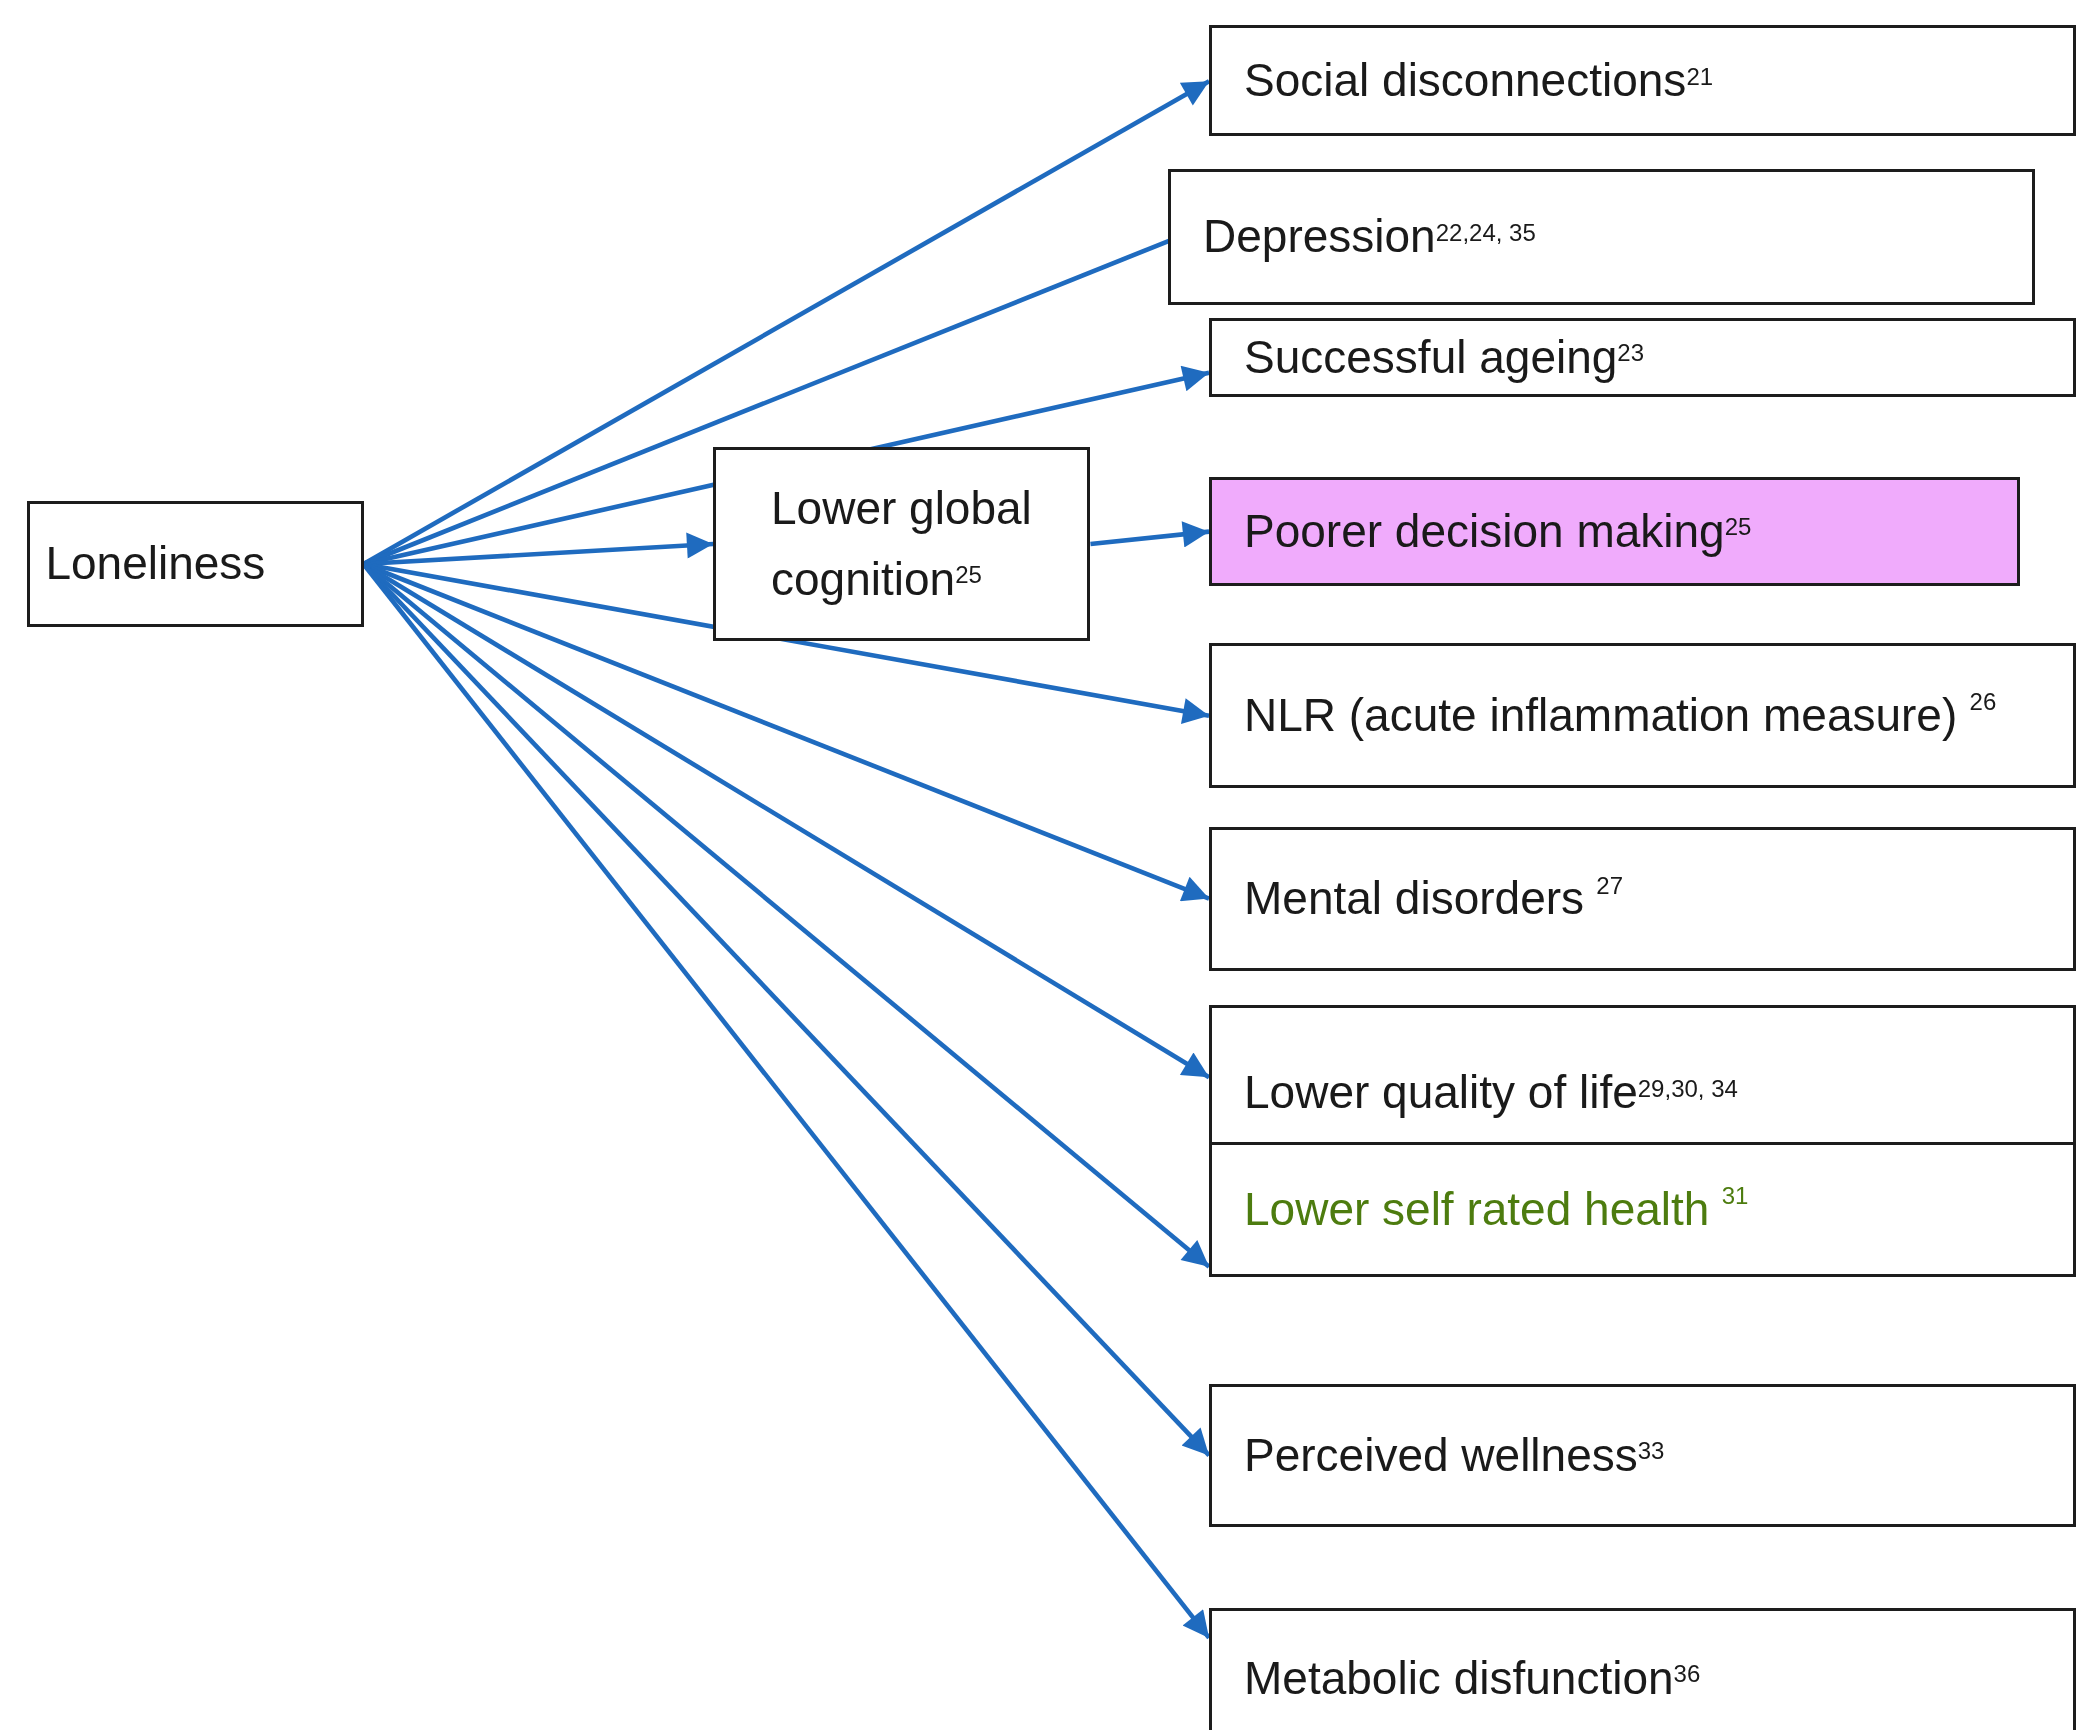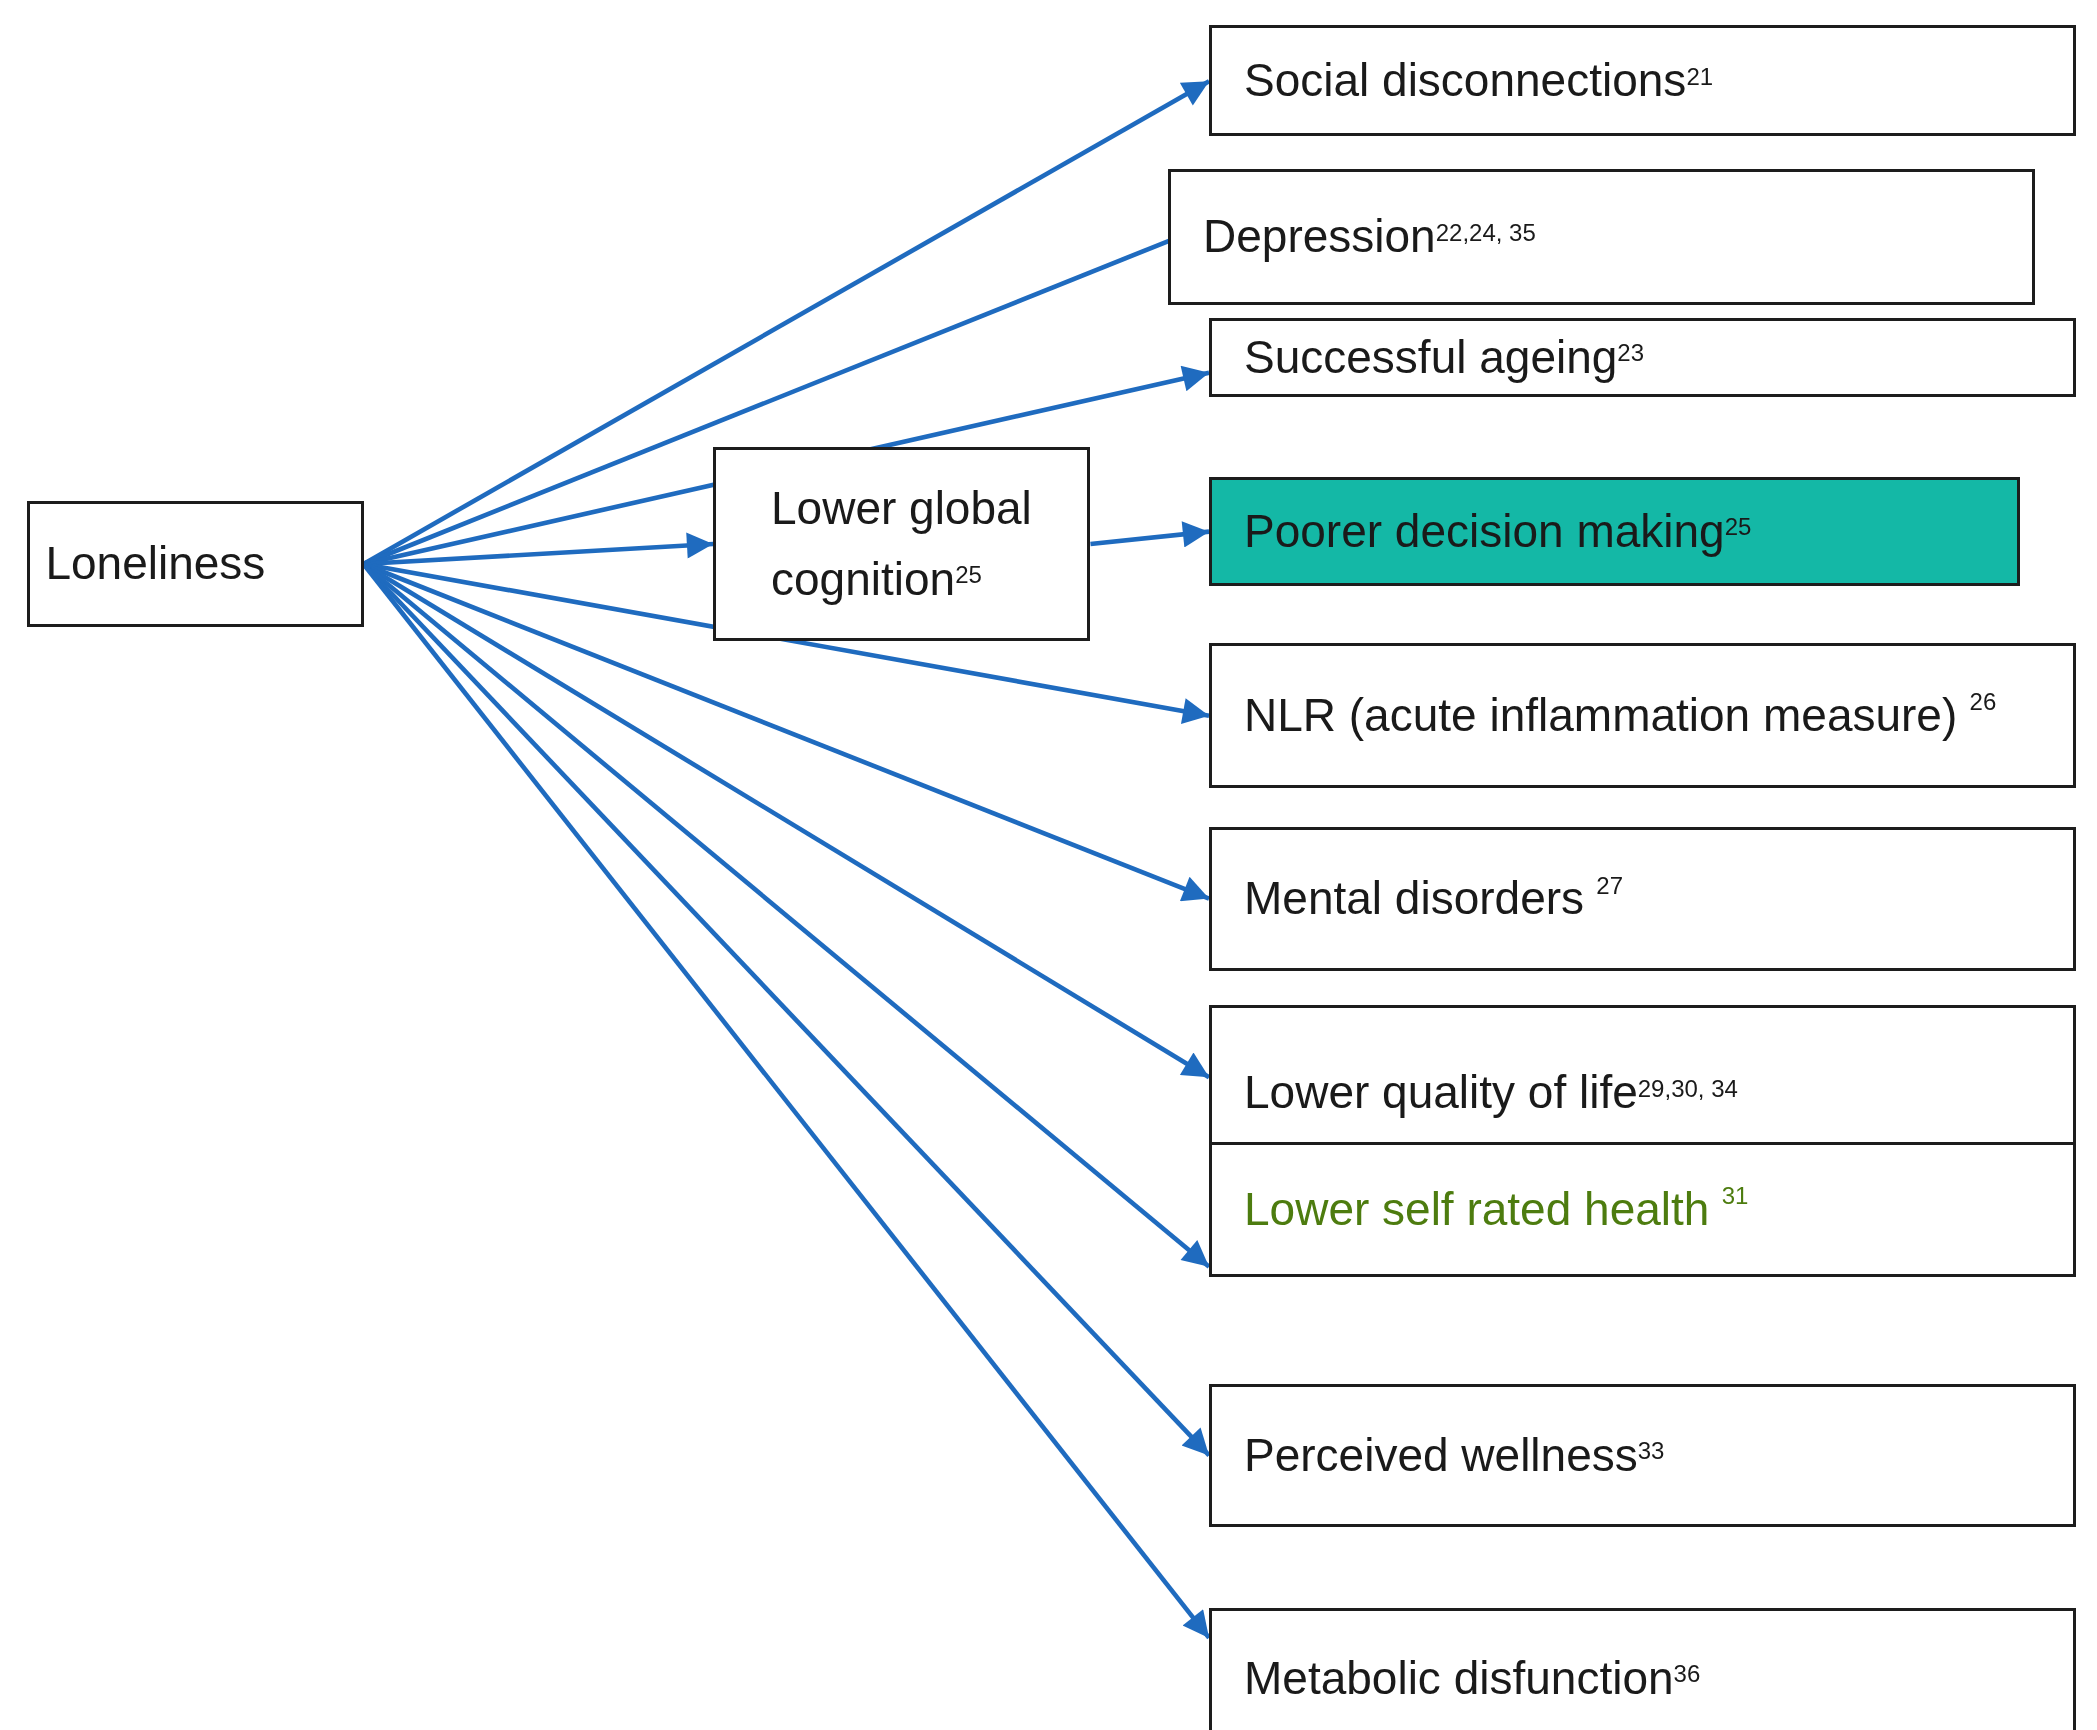"Poorer decision making25" div.node { background: #14b8a6 -> #f0abfc }
